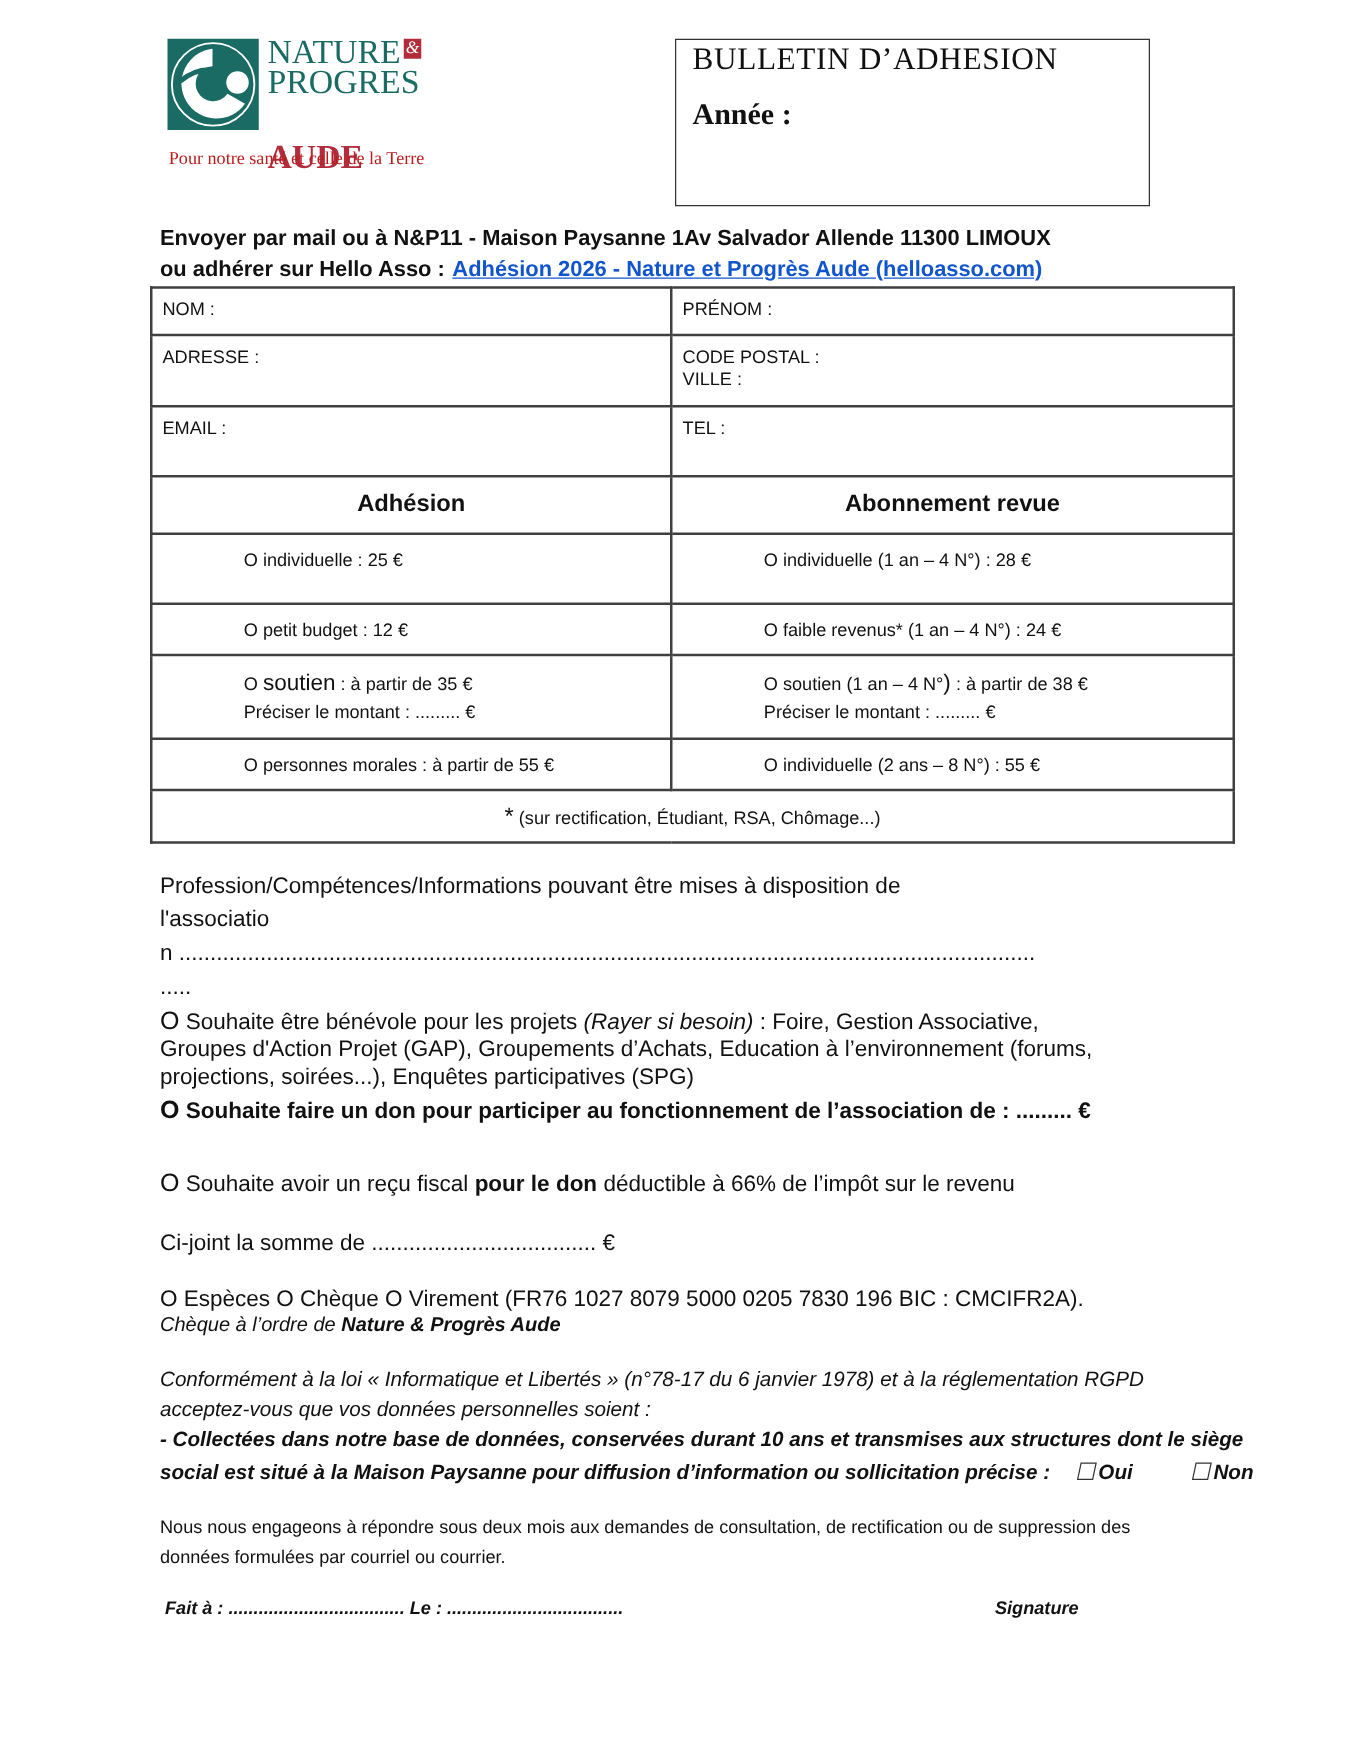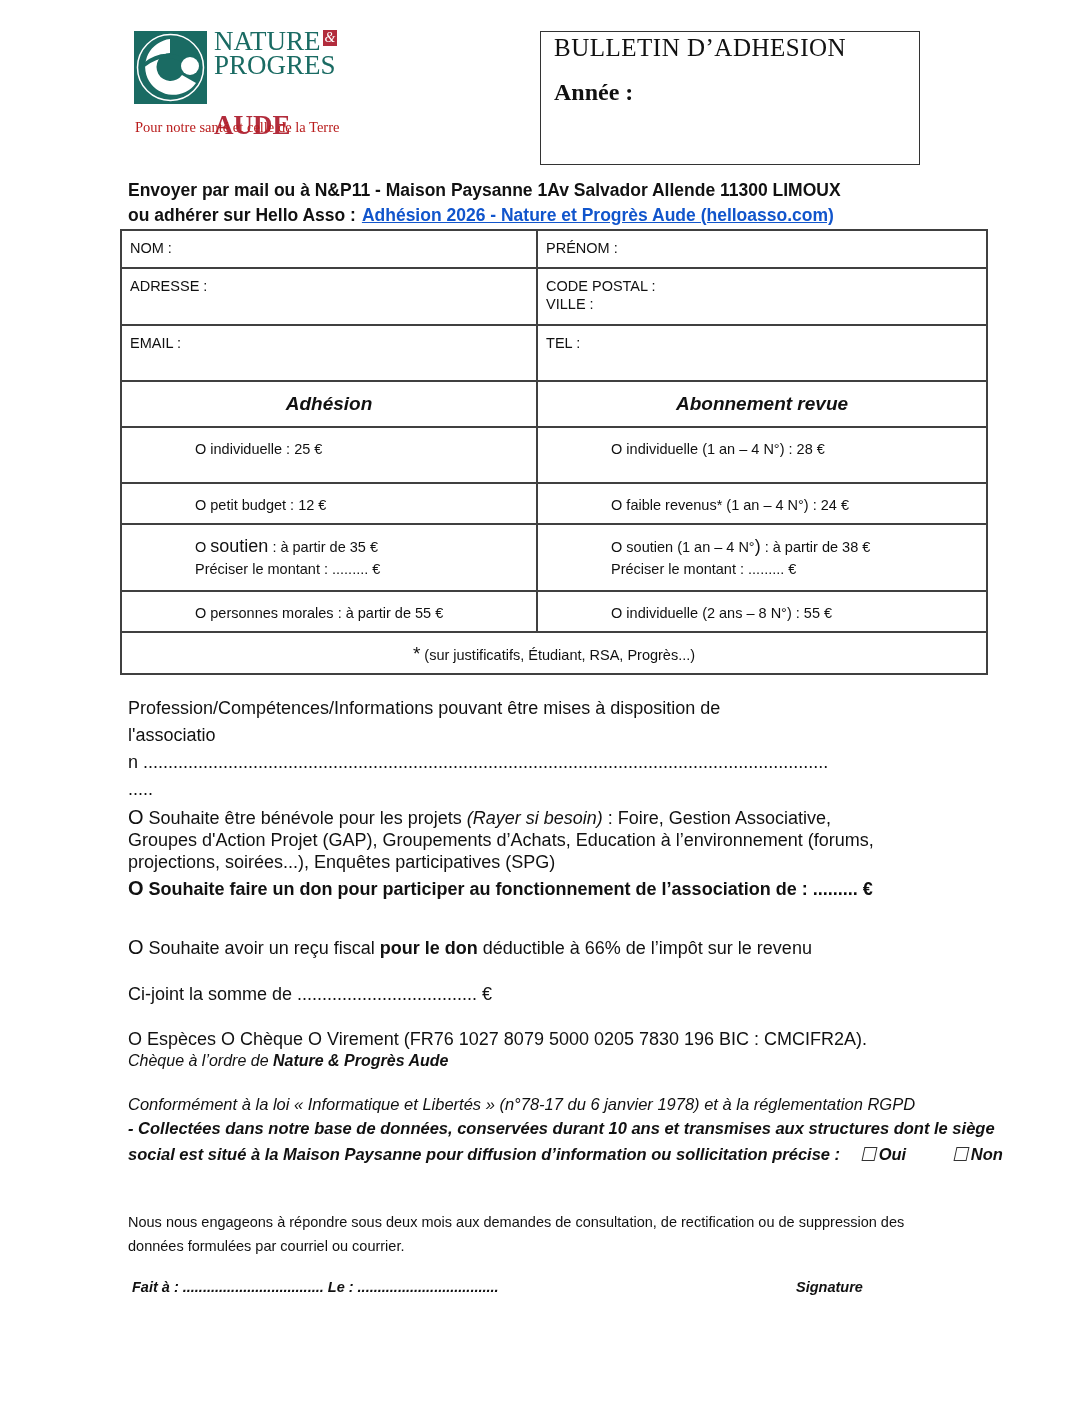"Adhésion" .head { font-style: italic -> none }
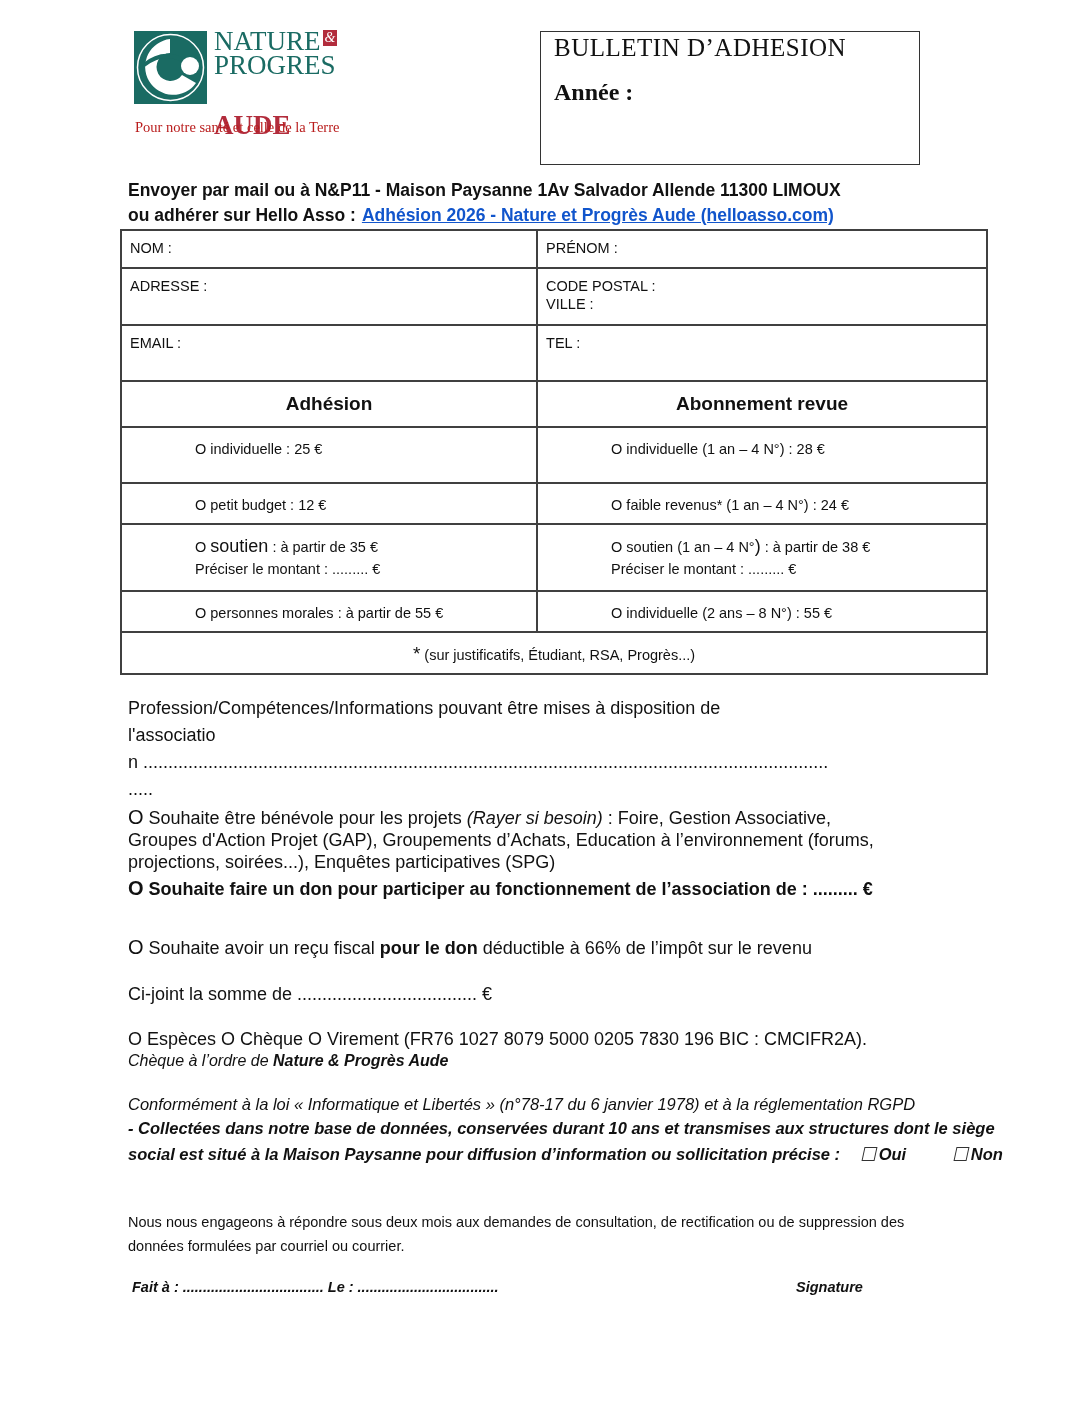"(sur justificatifs, Étudiant, RSA," span { text: justificatifs, Étudiant, RSA, Progrès -> rectification, Étudiant, RSA, Chômage }
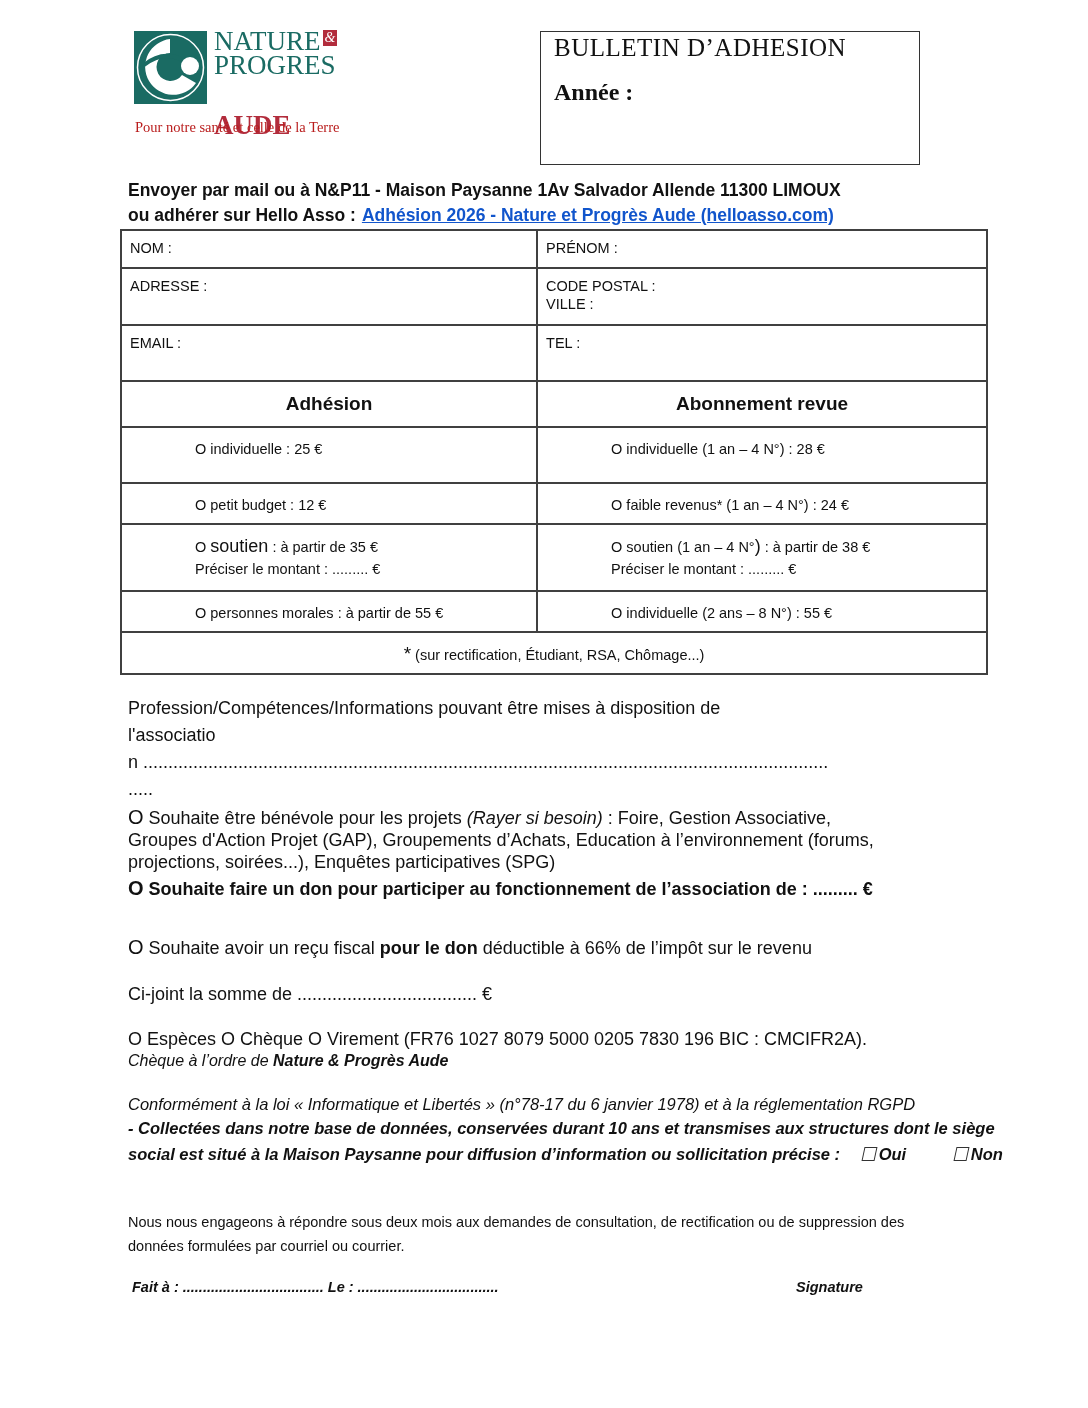"acceptez-vous que vos données" div { html: none -> <div>acceptez-vous que vos données personnelles soient :</div> }
